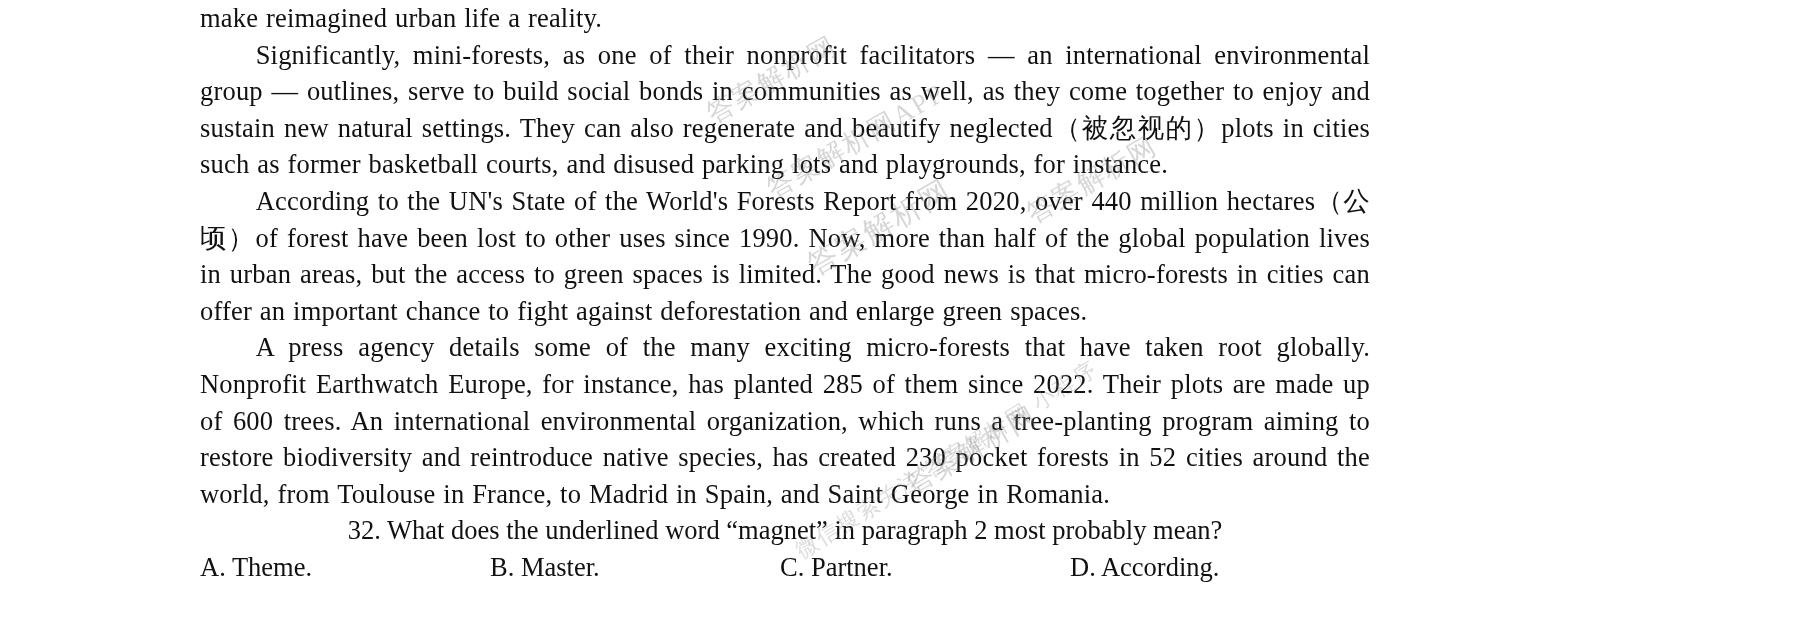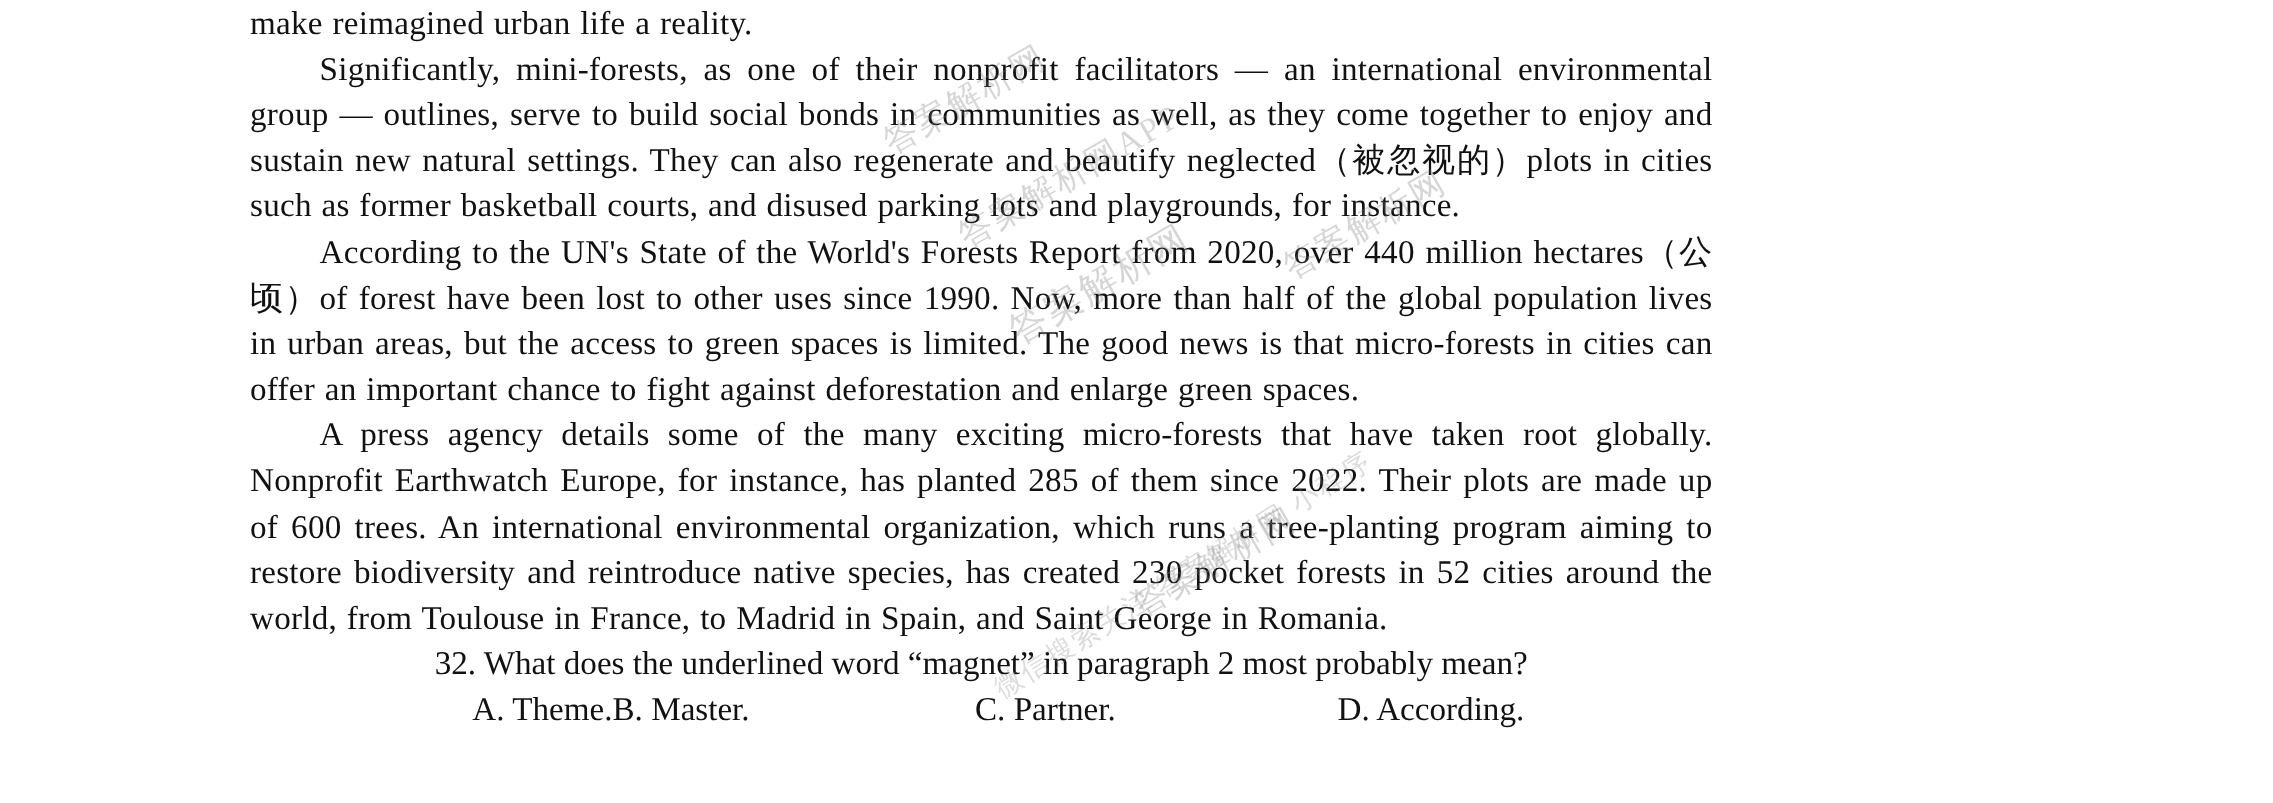"A. Theme." .choices .opt:nth-child(1) { text-align: right -> none }
